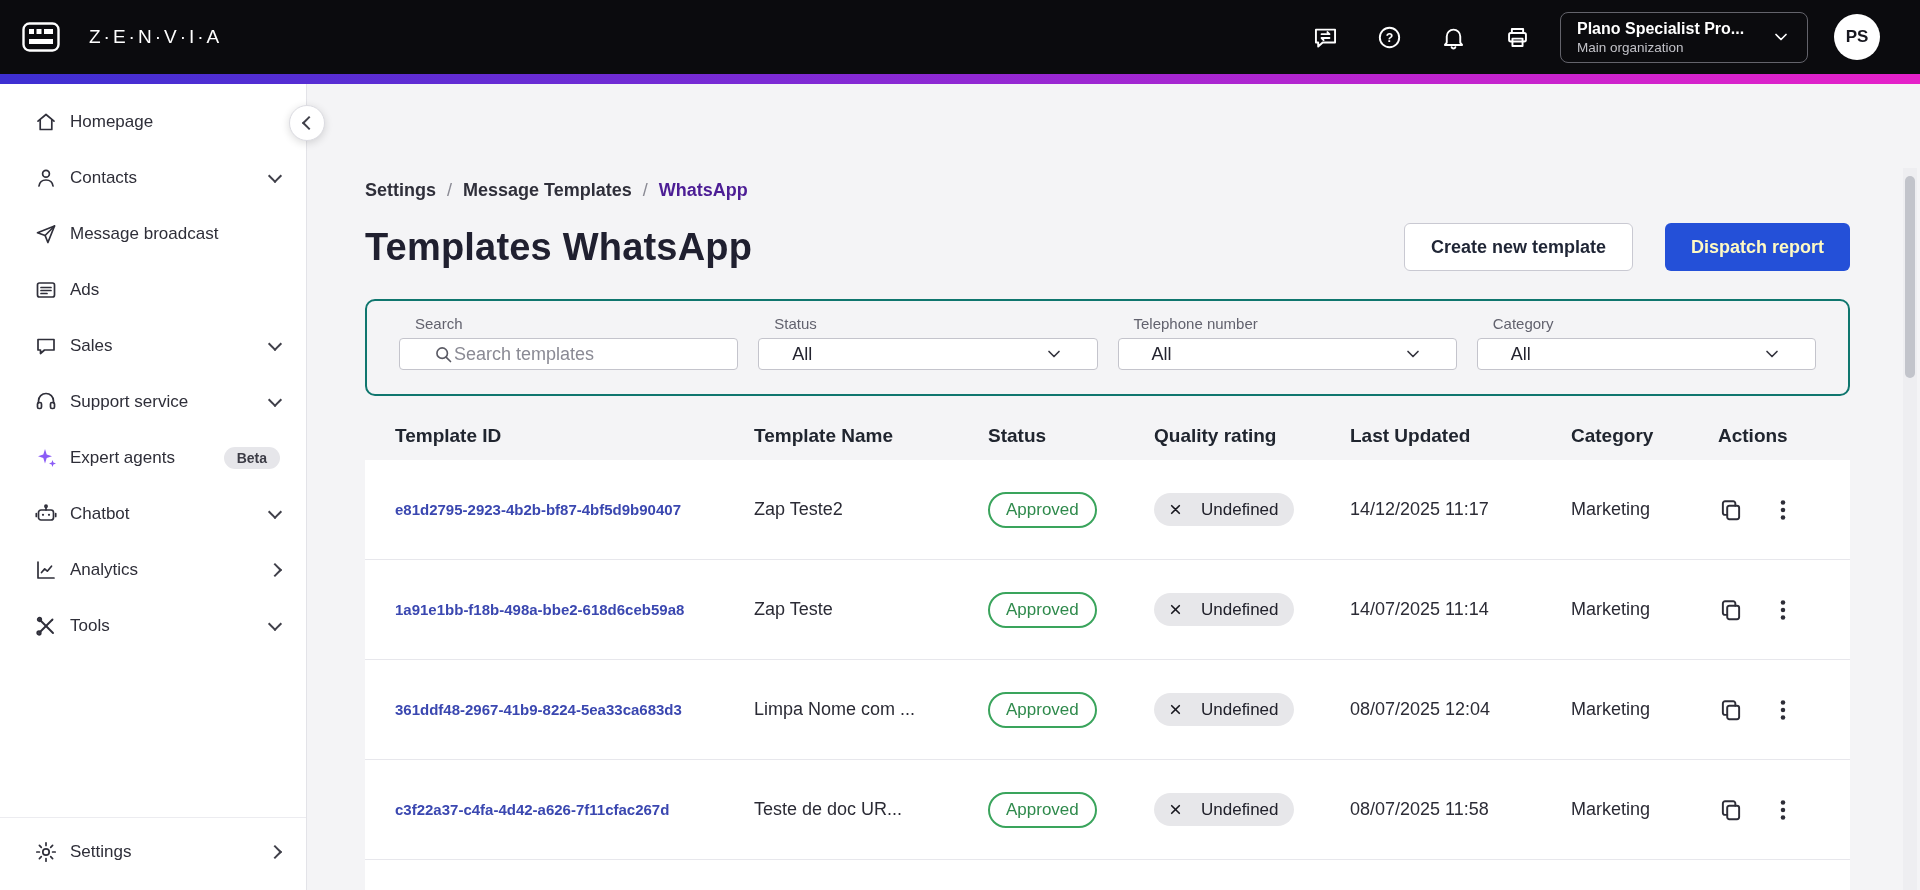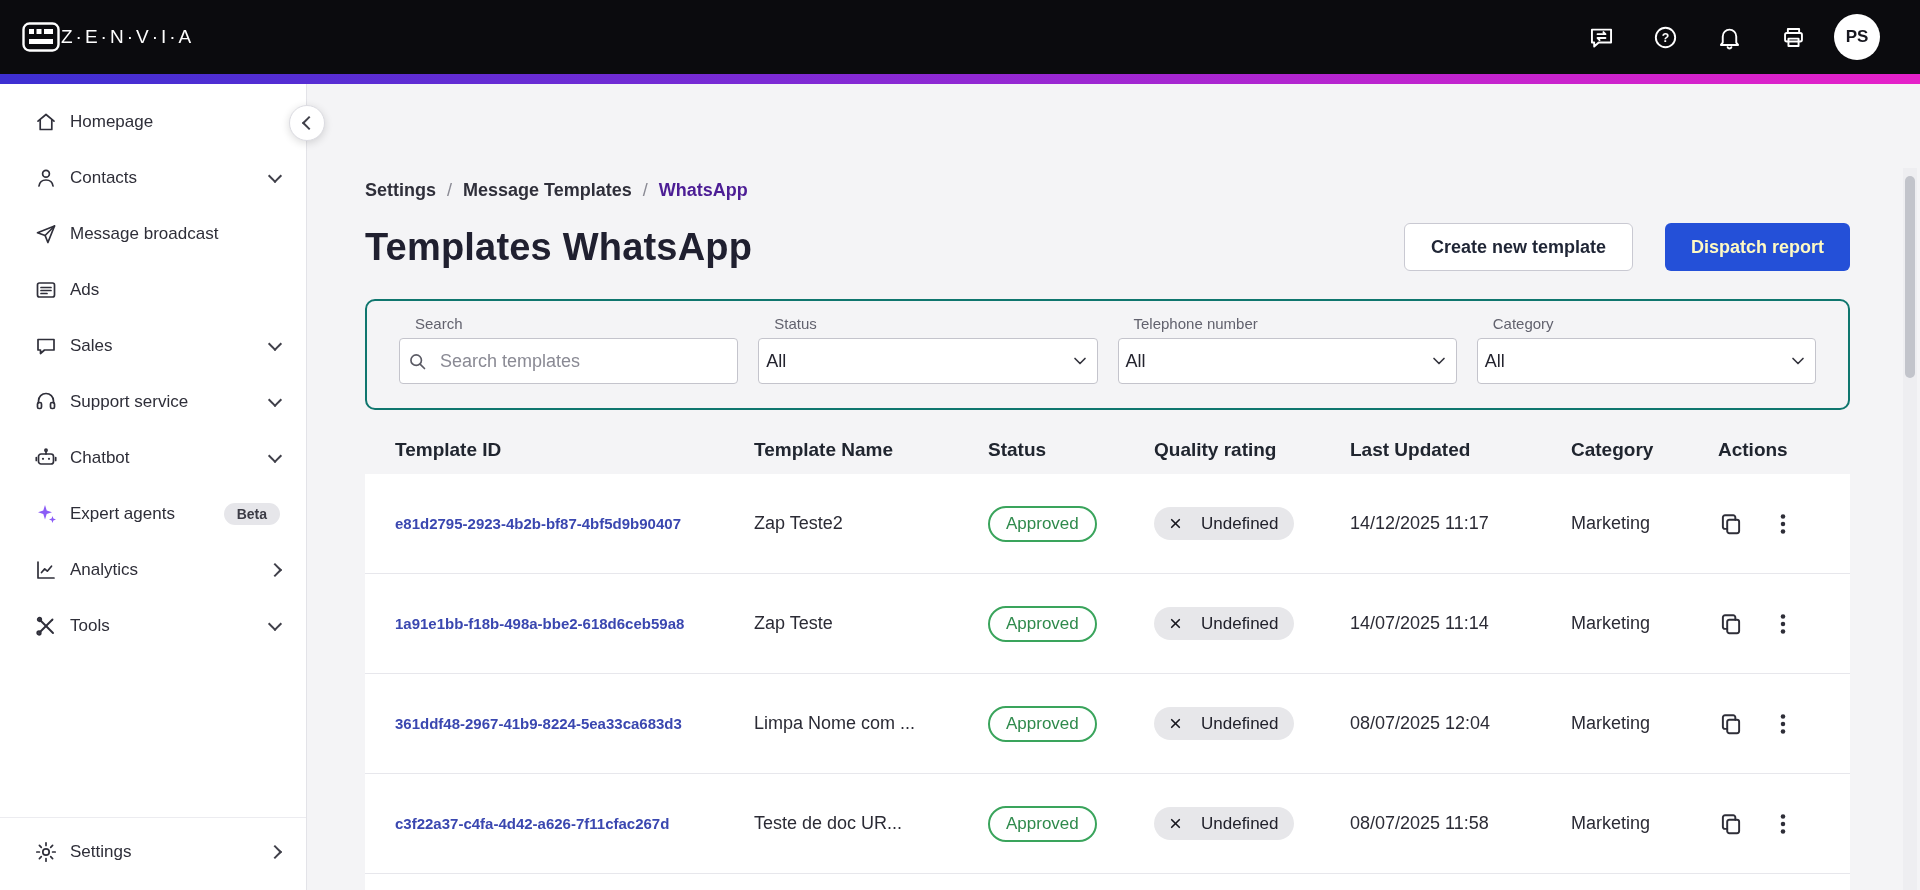"Z·E·N·V·I·A" .logo { gap: 1px -> 29px }
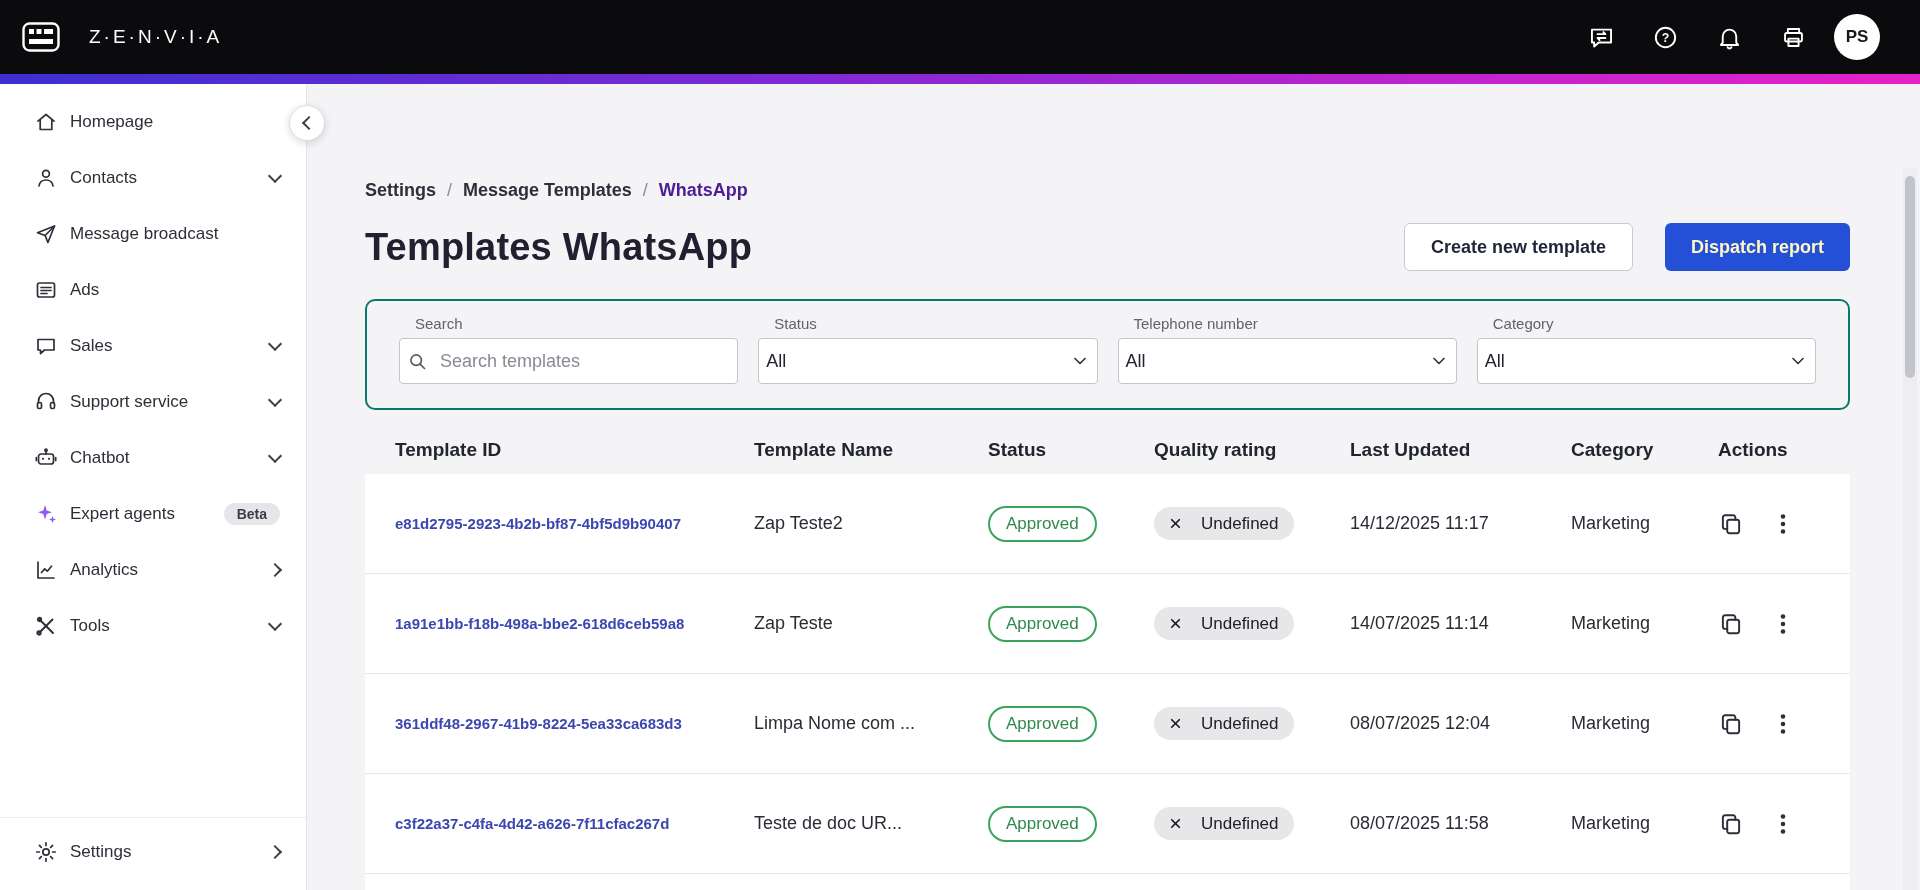"Plano Specialist Pro..." div.org-selector { html: none -> <div> <span> <span>Plano Specialist Pro...</span> <span>Main organization</span> </span> <span> <svg> <polyline></polyline> </svg> </span> </div> }
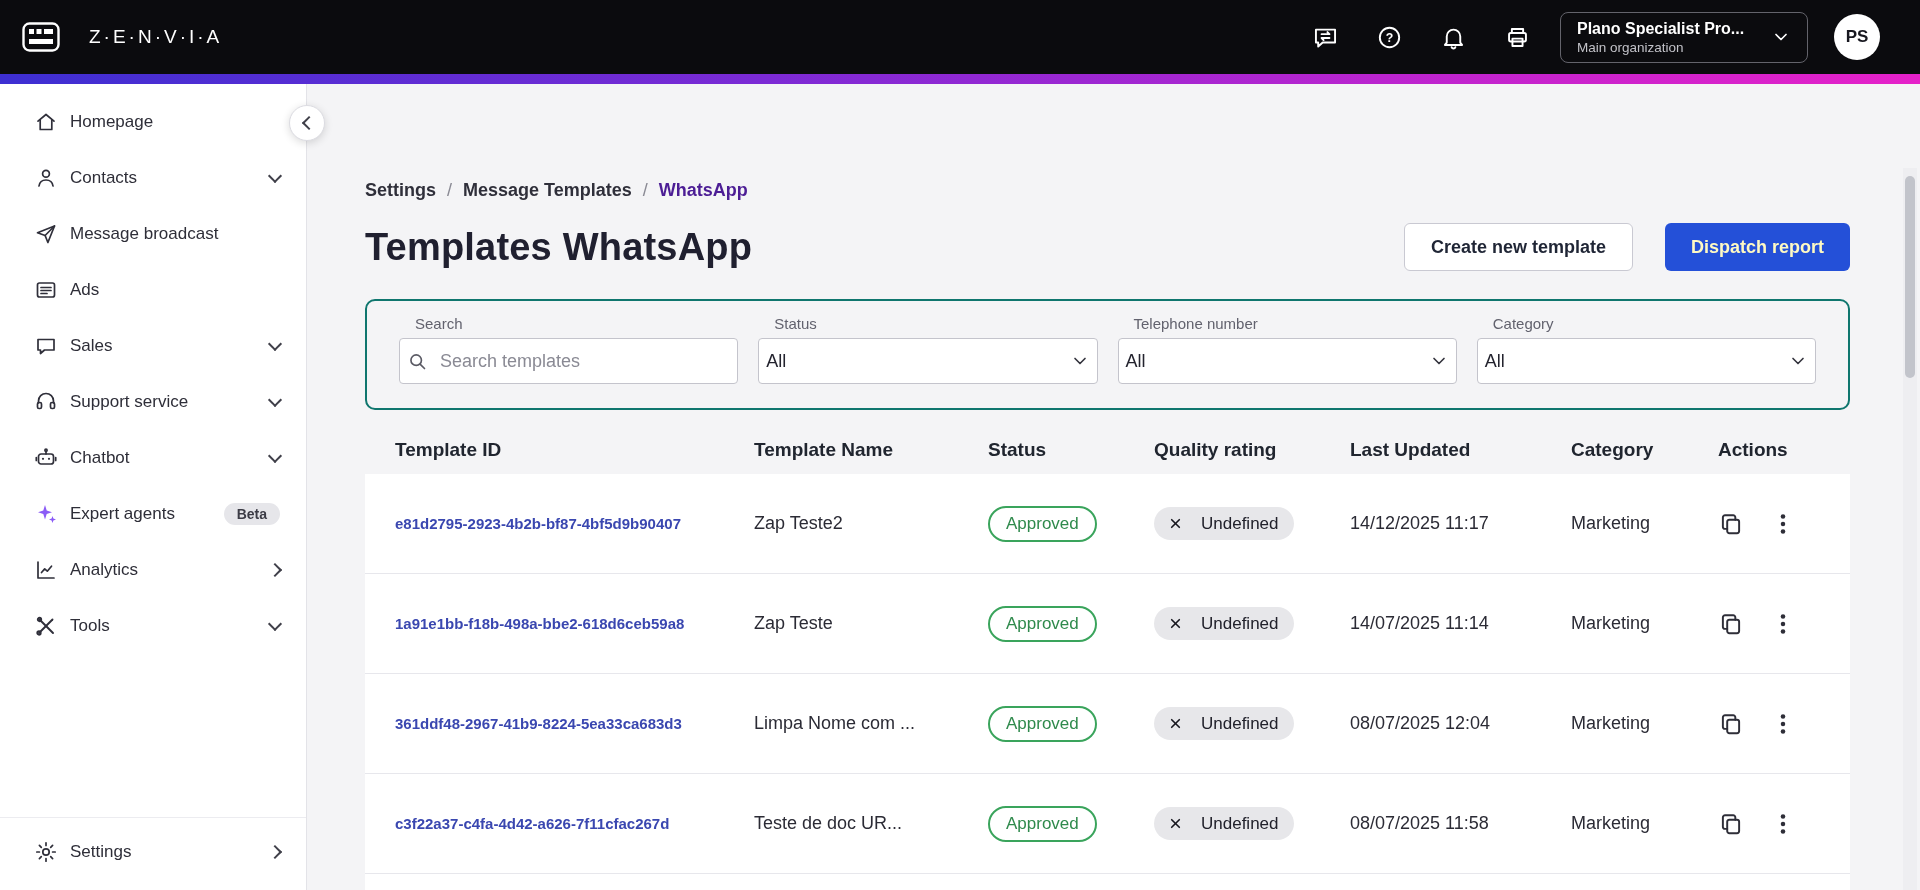"Search templates" .control { gap: 12px -> 0; height: 46px -> 32px; padding: 0 7px -> 0 33px }
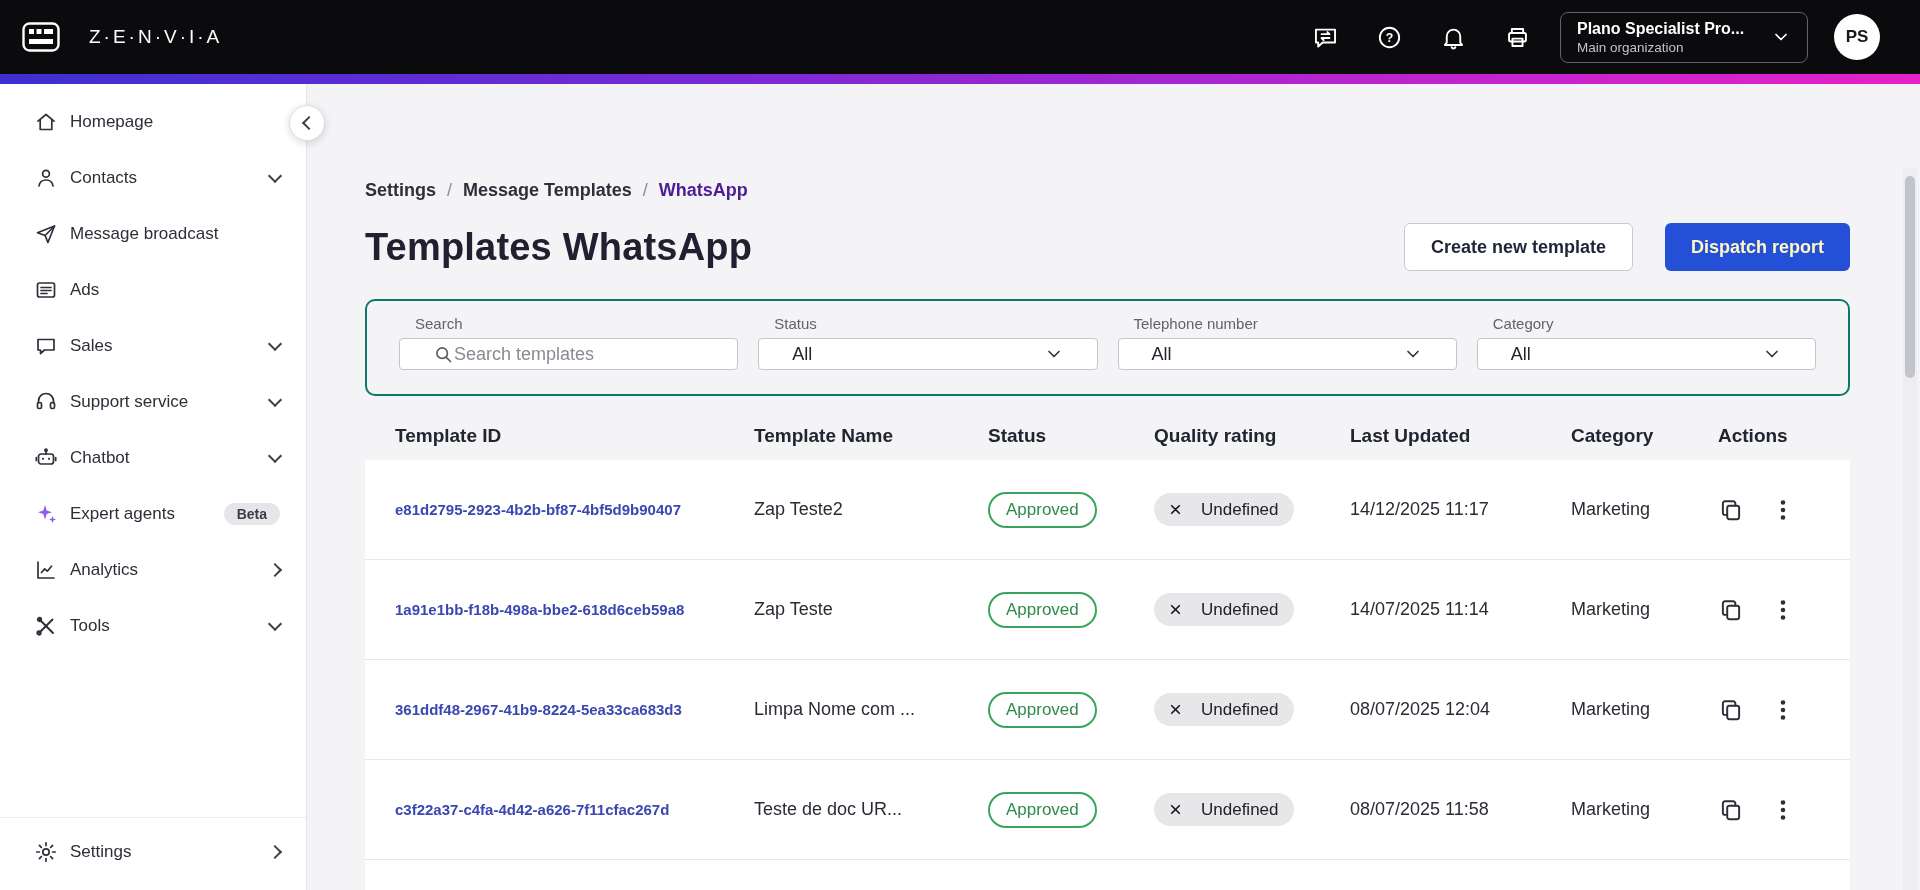"Chatbot" div.nav-item { order: before "Expert agents" -> after "Expert agents" }
